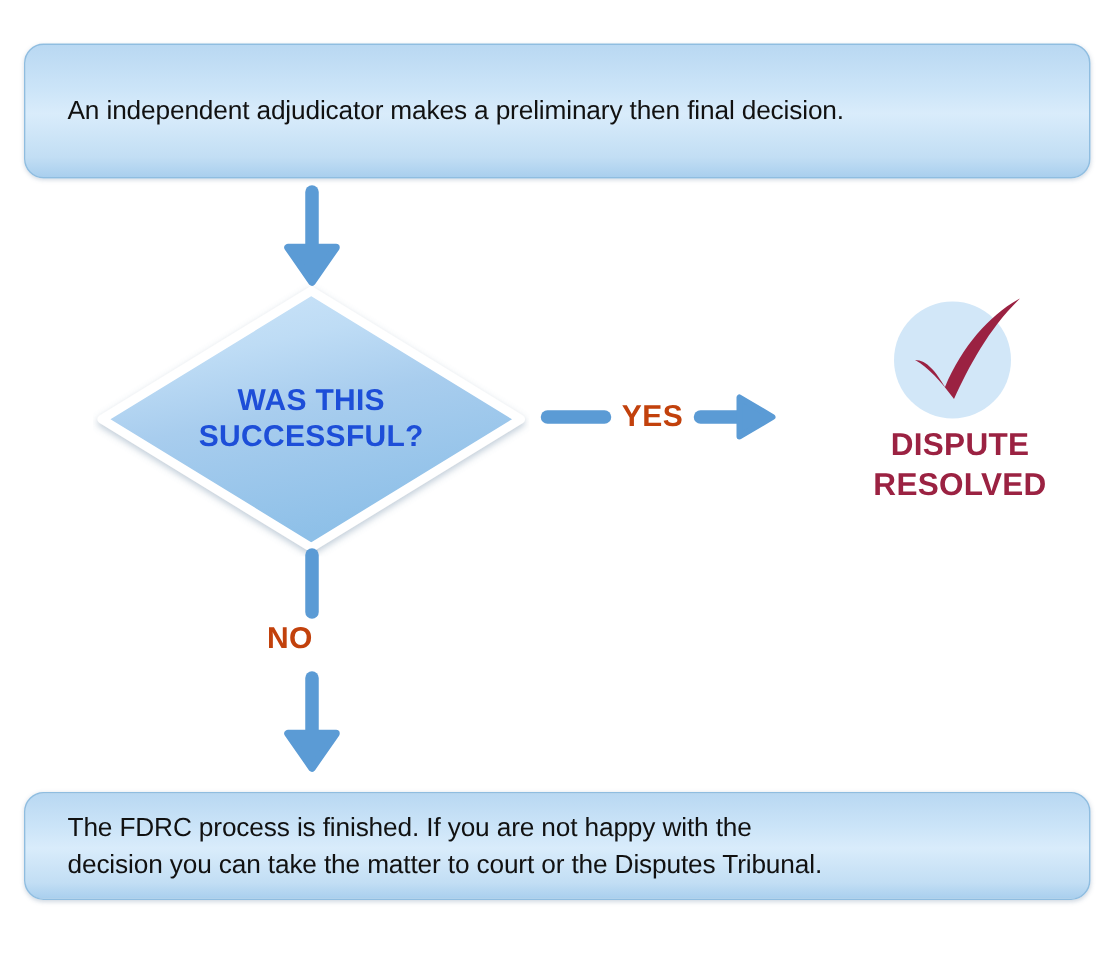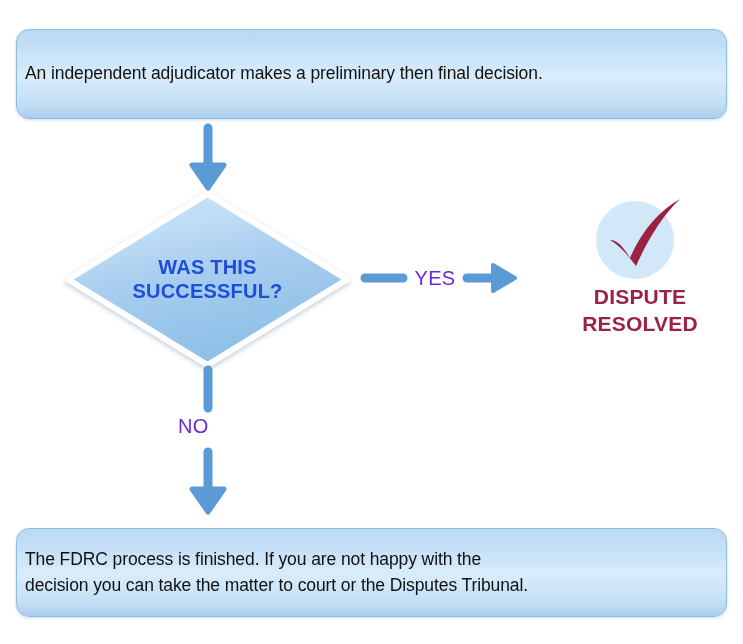"An independent adjudicator makes a" .proc-text { padding: 0 8px -> 0 28px }
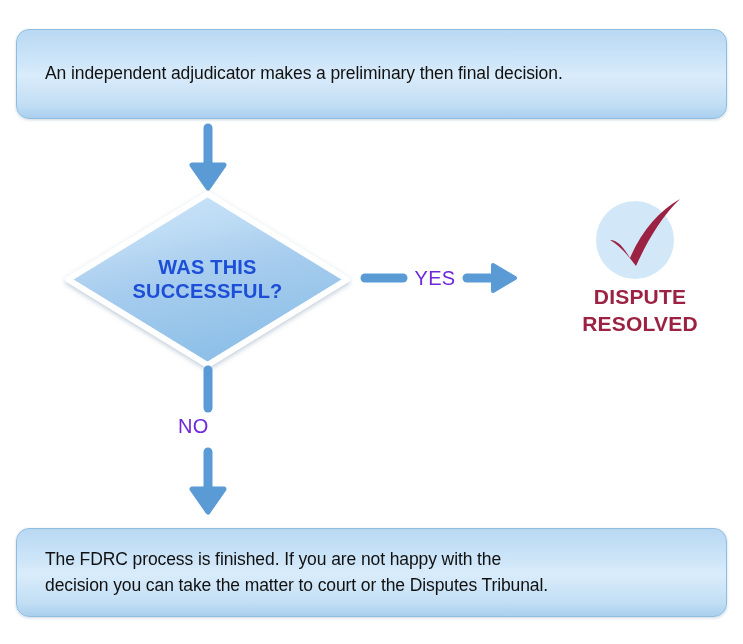"YES" .edge-label { color: #6d28d9 -> #c2410c; font-weight: normal -> bold }
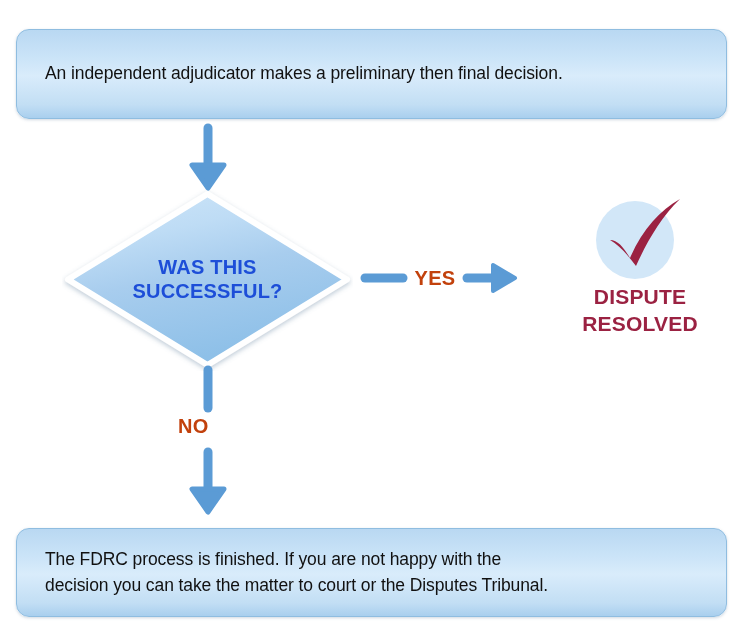"The FDRC process is finished." #box-bottom { height: 89px -> 72px }
